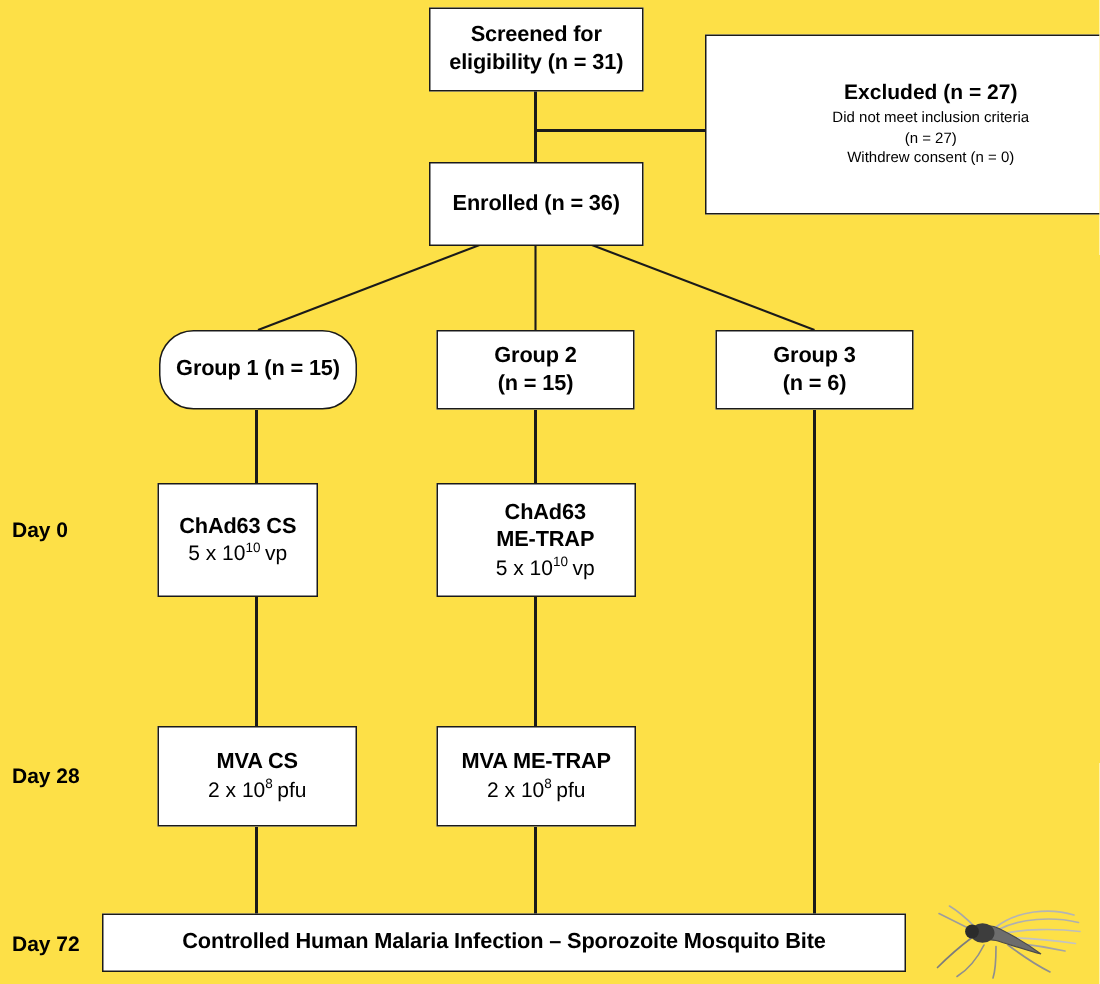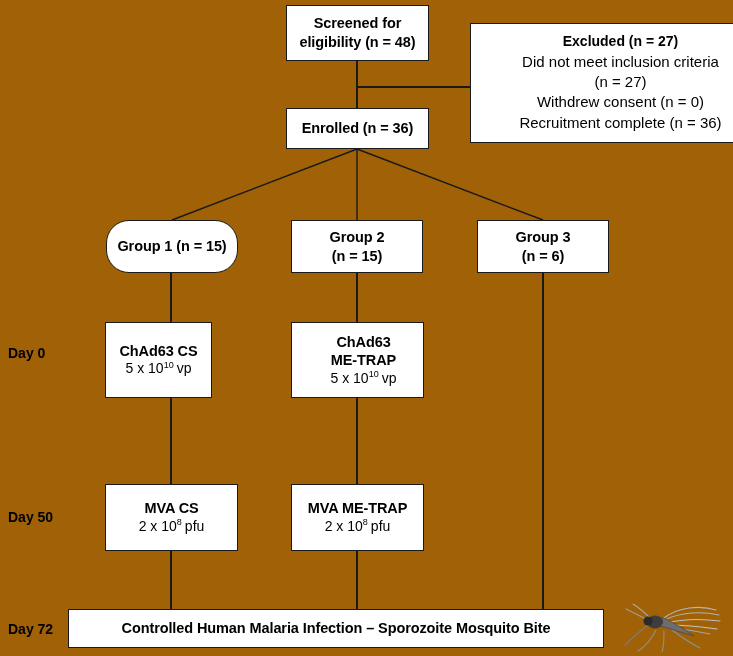"Screened for" #diagram { background: #a16207 -> #fde047 }
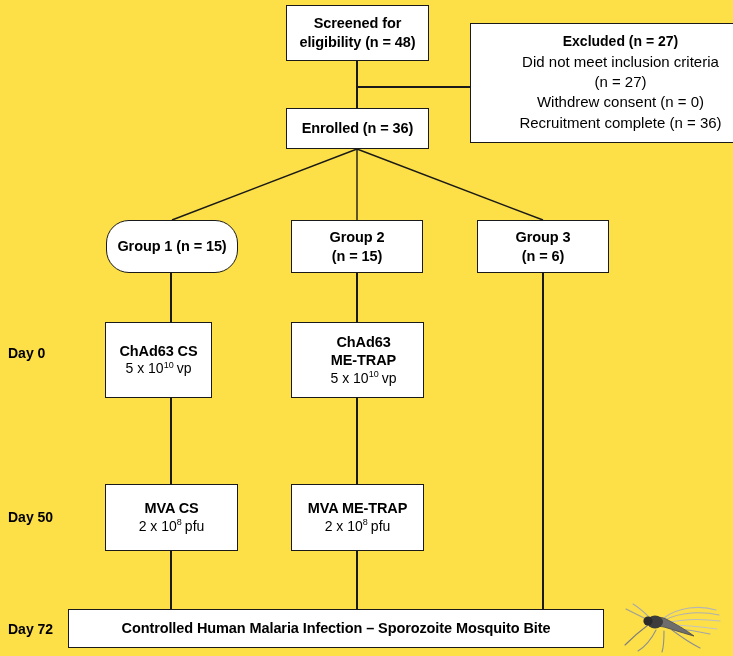"eligibility (n = 48)" div.ttl { text: 48 -> 31 }
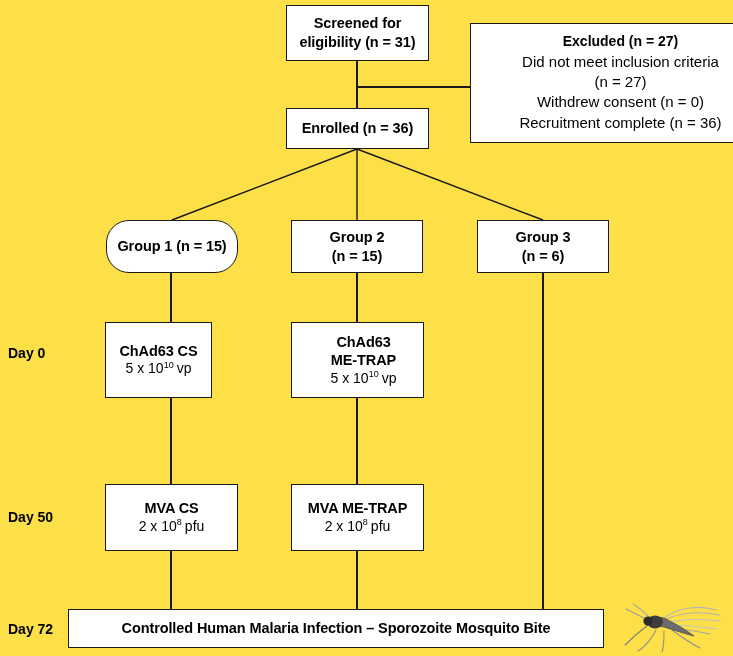"Did not meet inclusion criteria" .excl-line { font-size: 15px -> 10px }
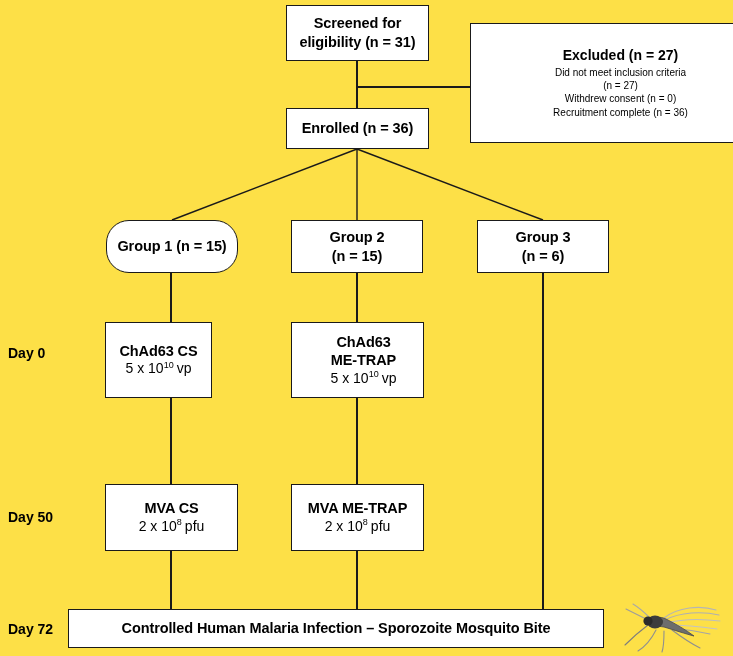"Recruitment complete (n = 36)" div.excl-line { html: <div>Recruitment complete (n = 36)</div> -> none }
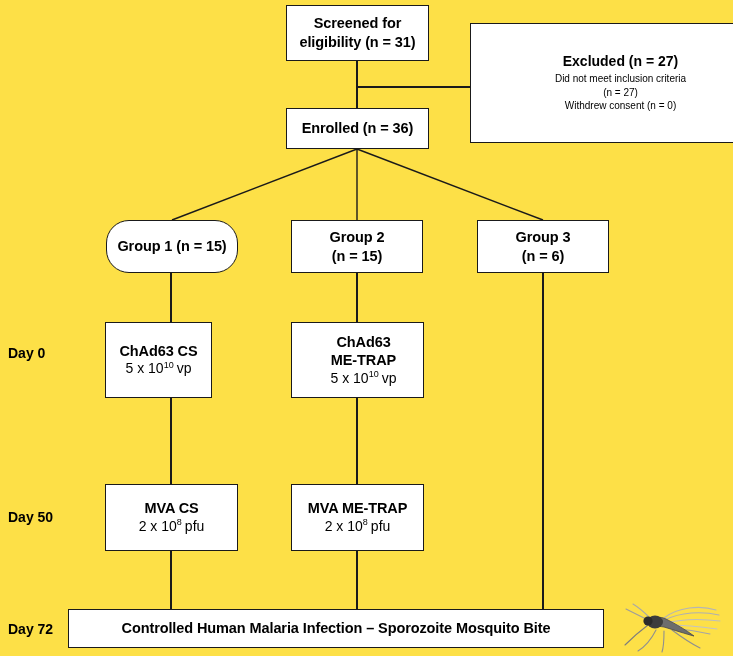"Enrolled (n = 36)" div.node { height: 41px -> 56px }
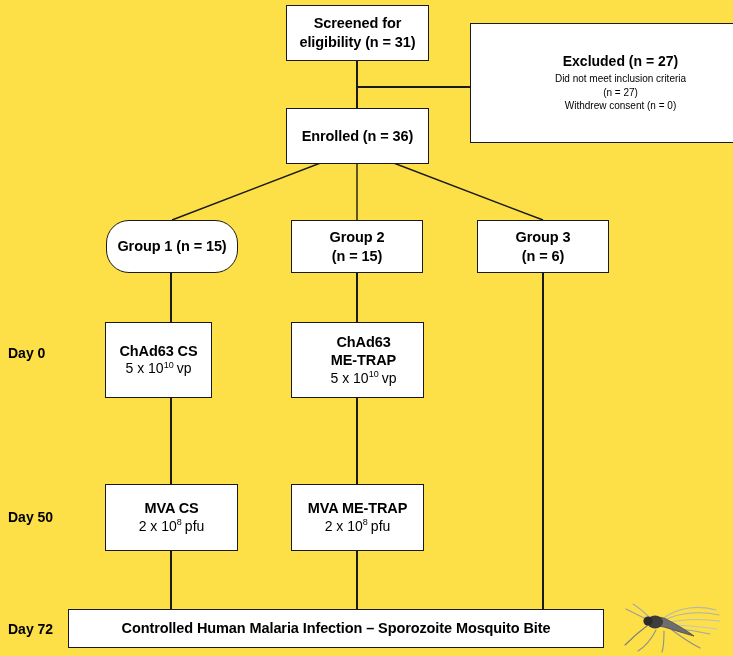"Day 50" div.daylabel { text: 50 -> 28 }
